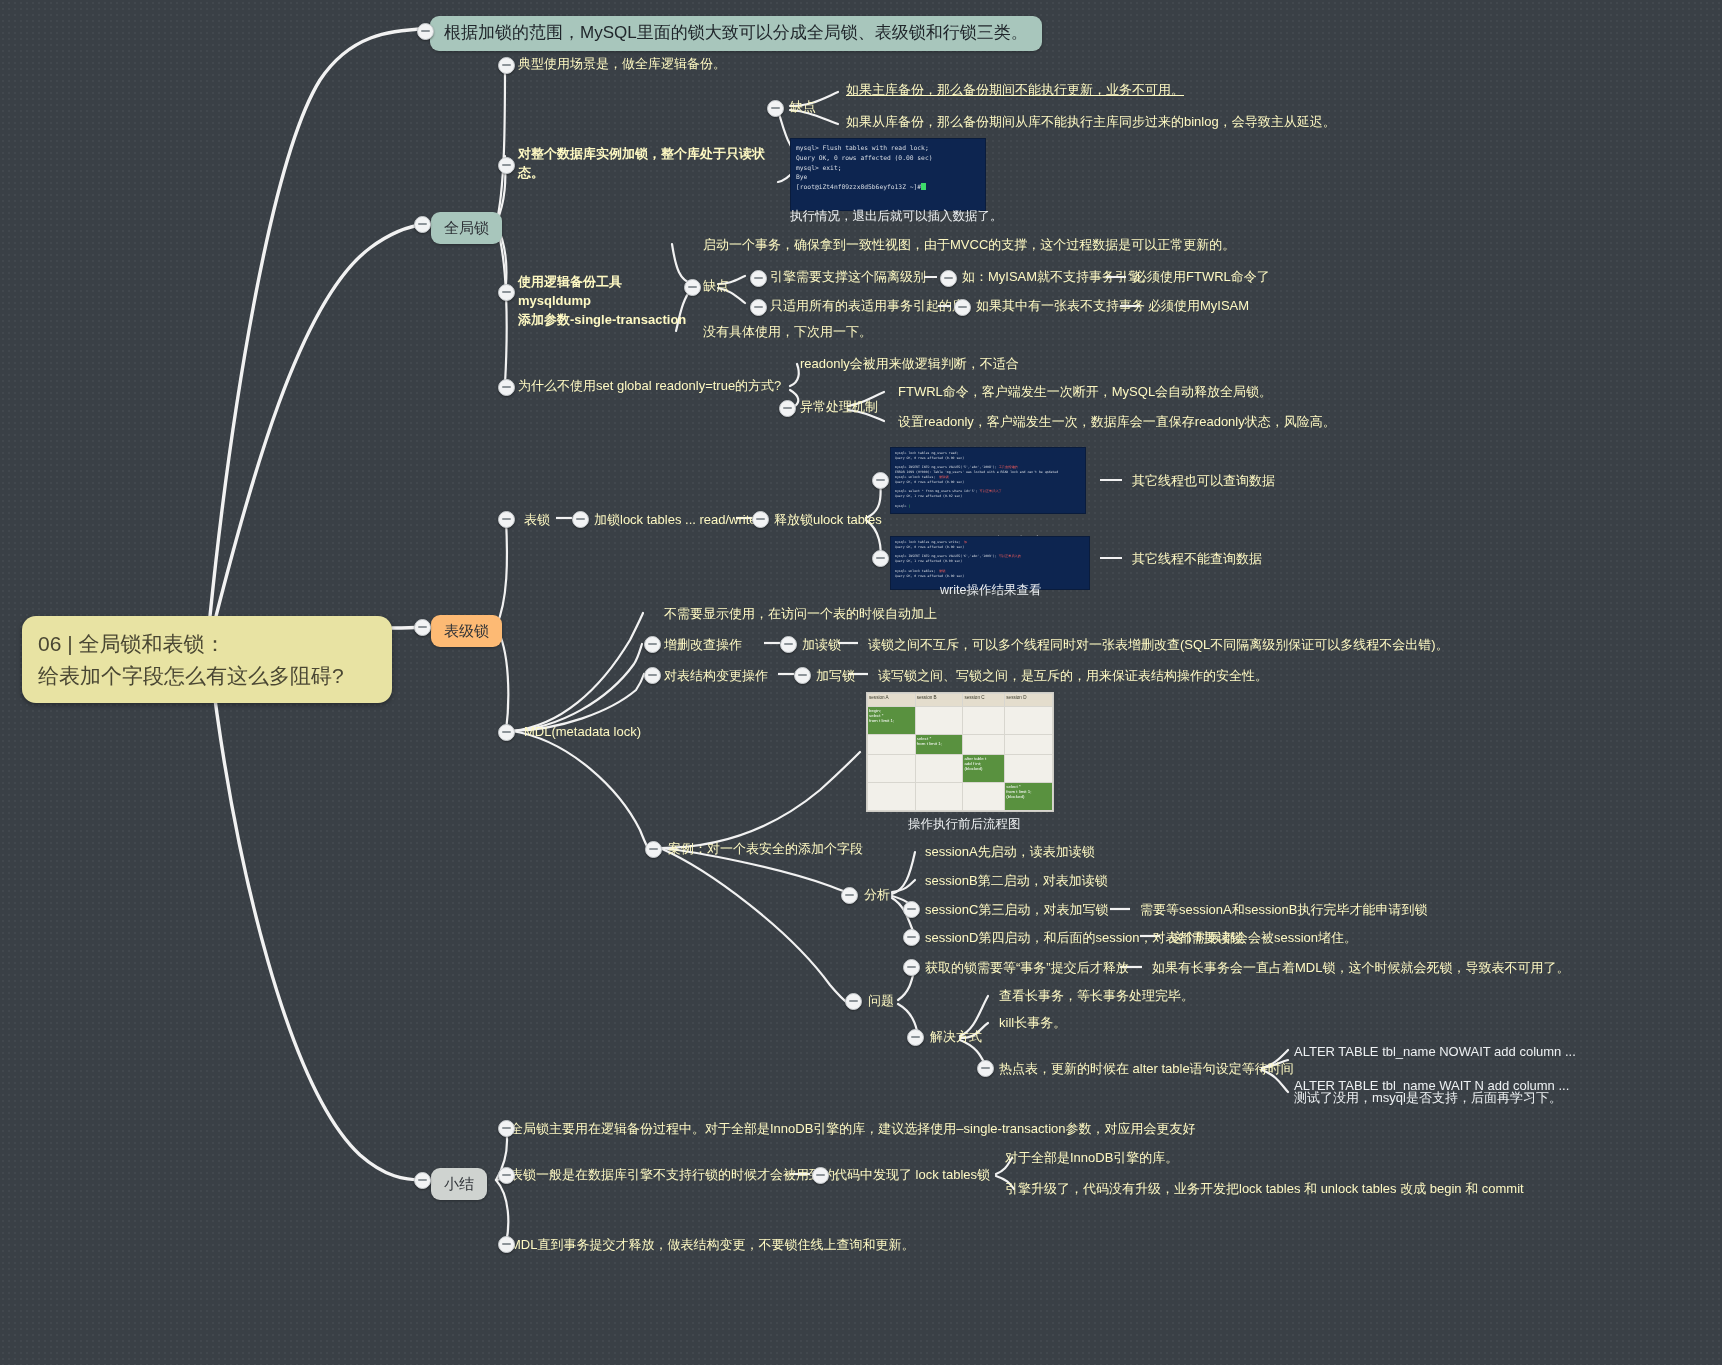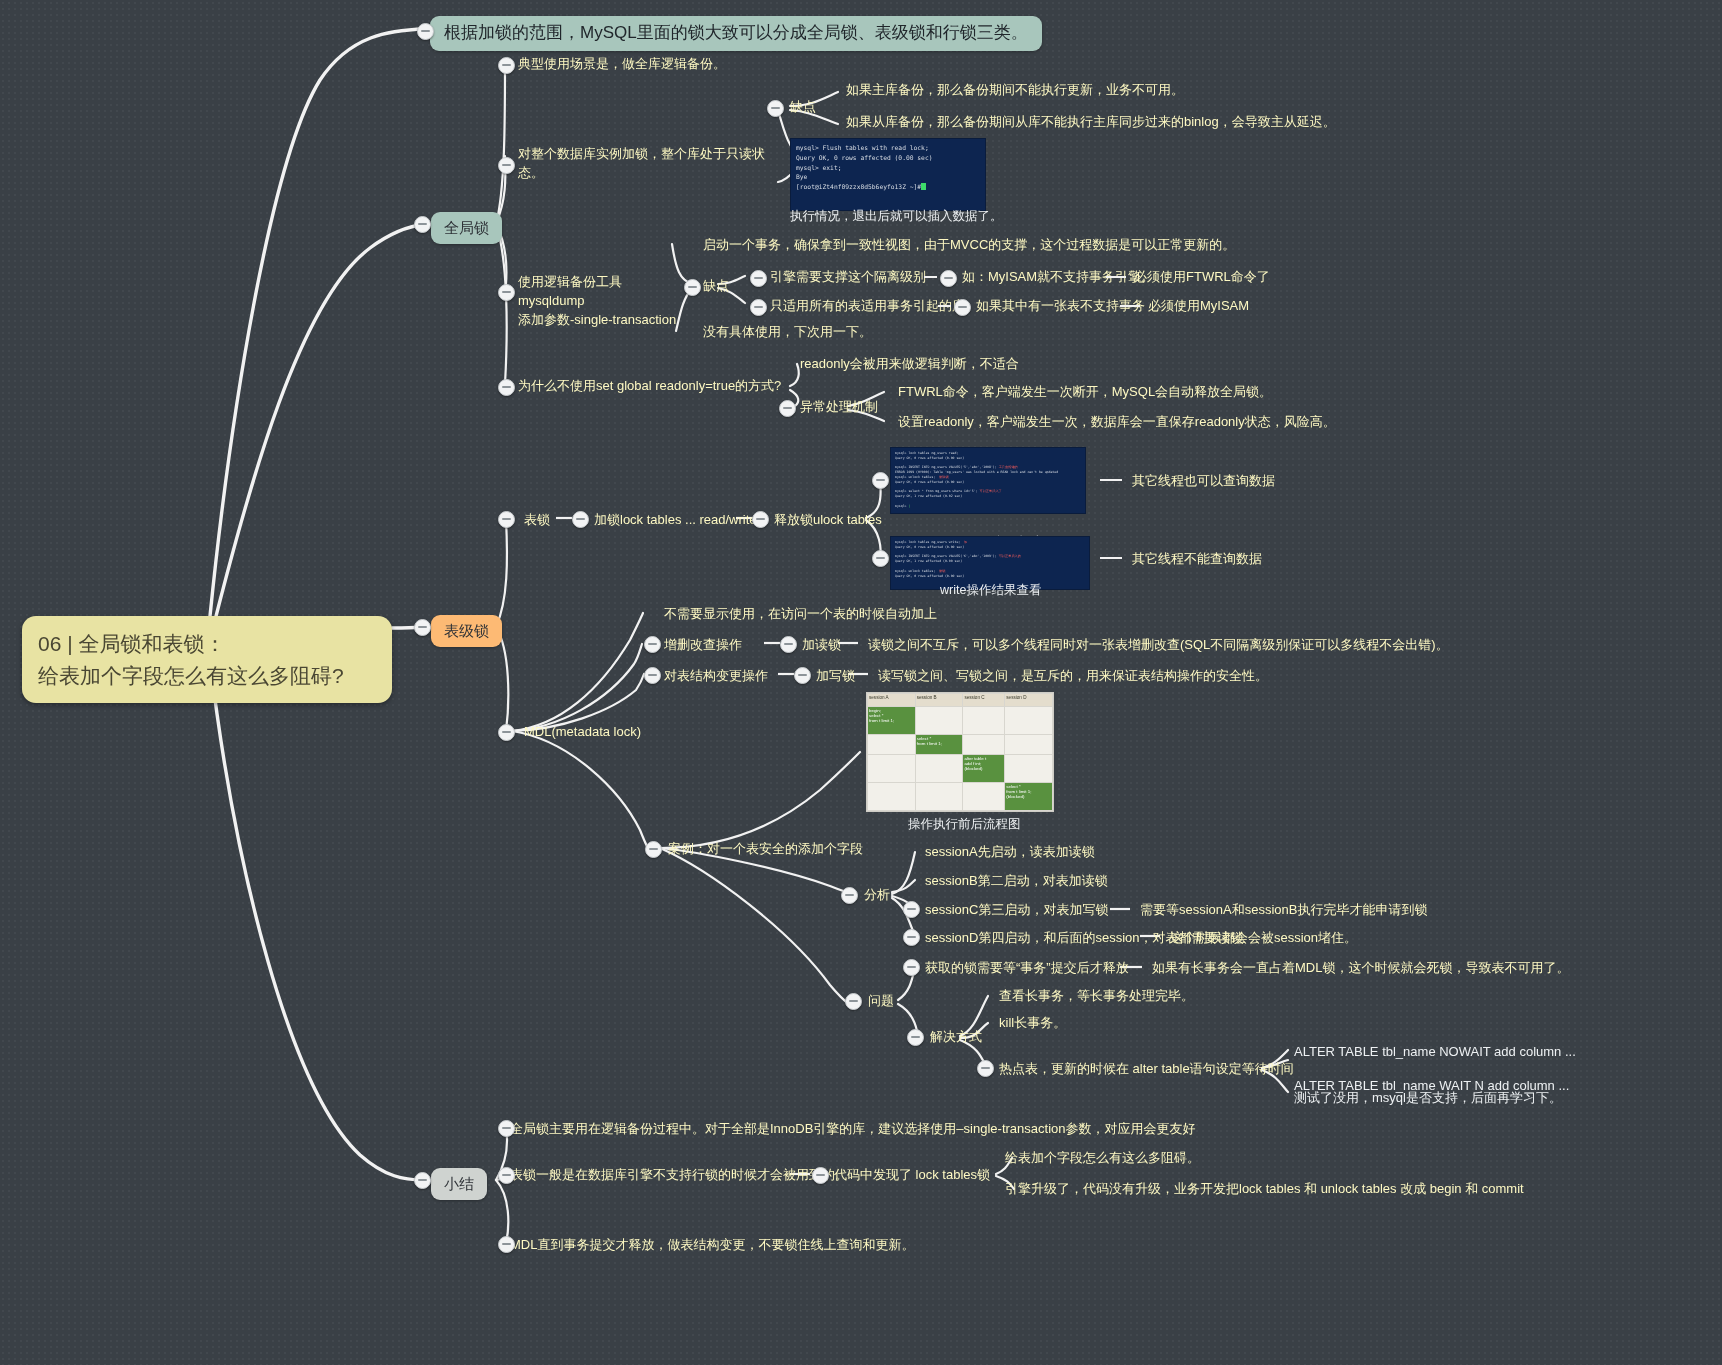"如果主库备份，那么备份期间不能执行更新，业务不可用。" div.node { text-decoration: none -> underline }
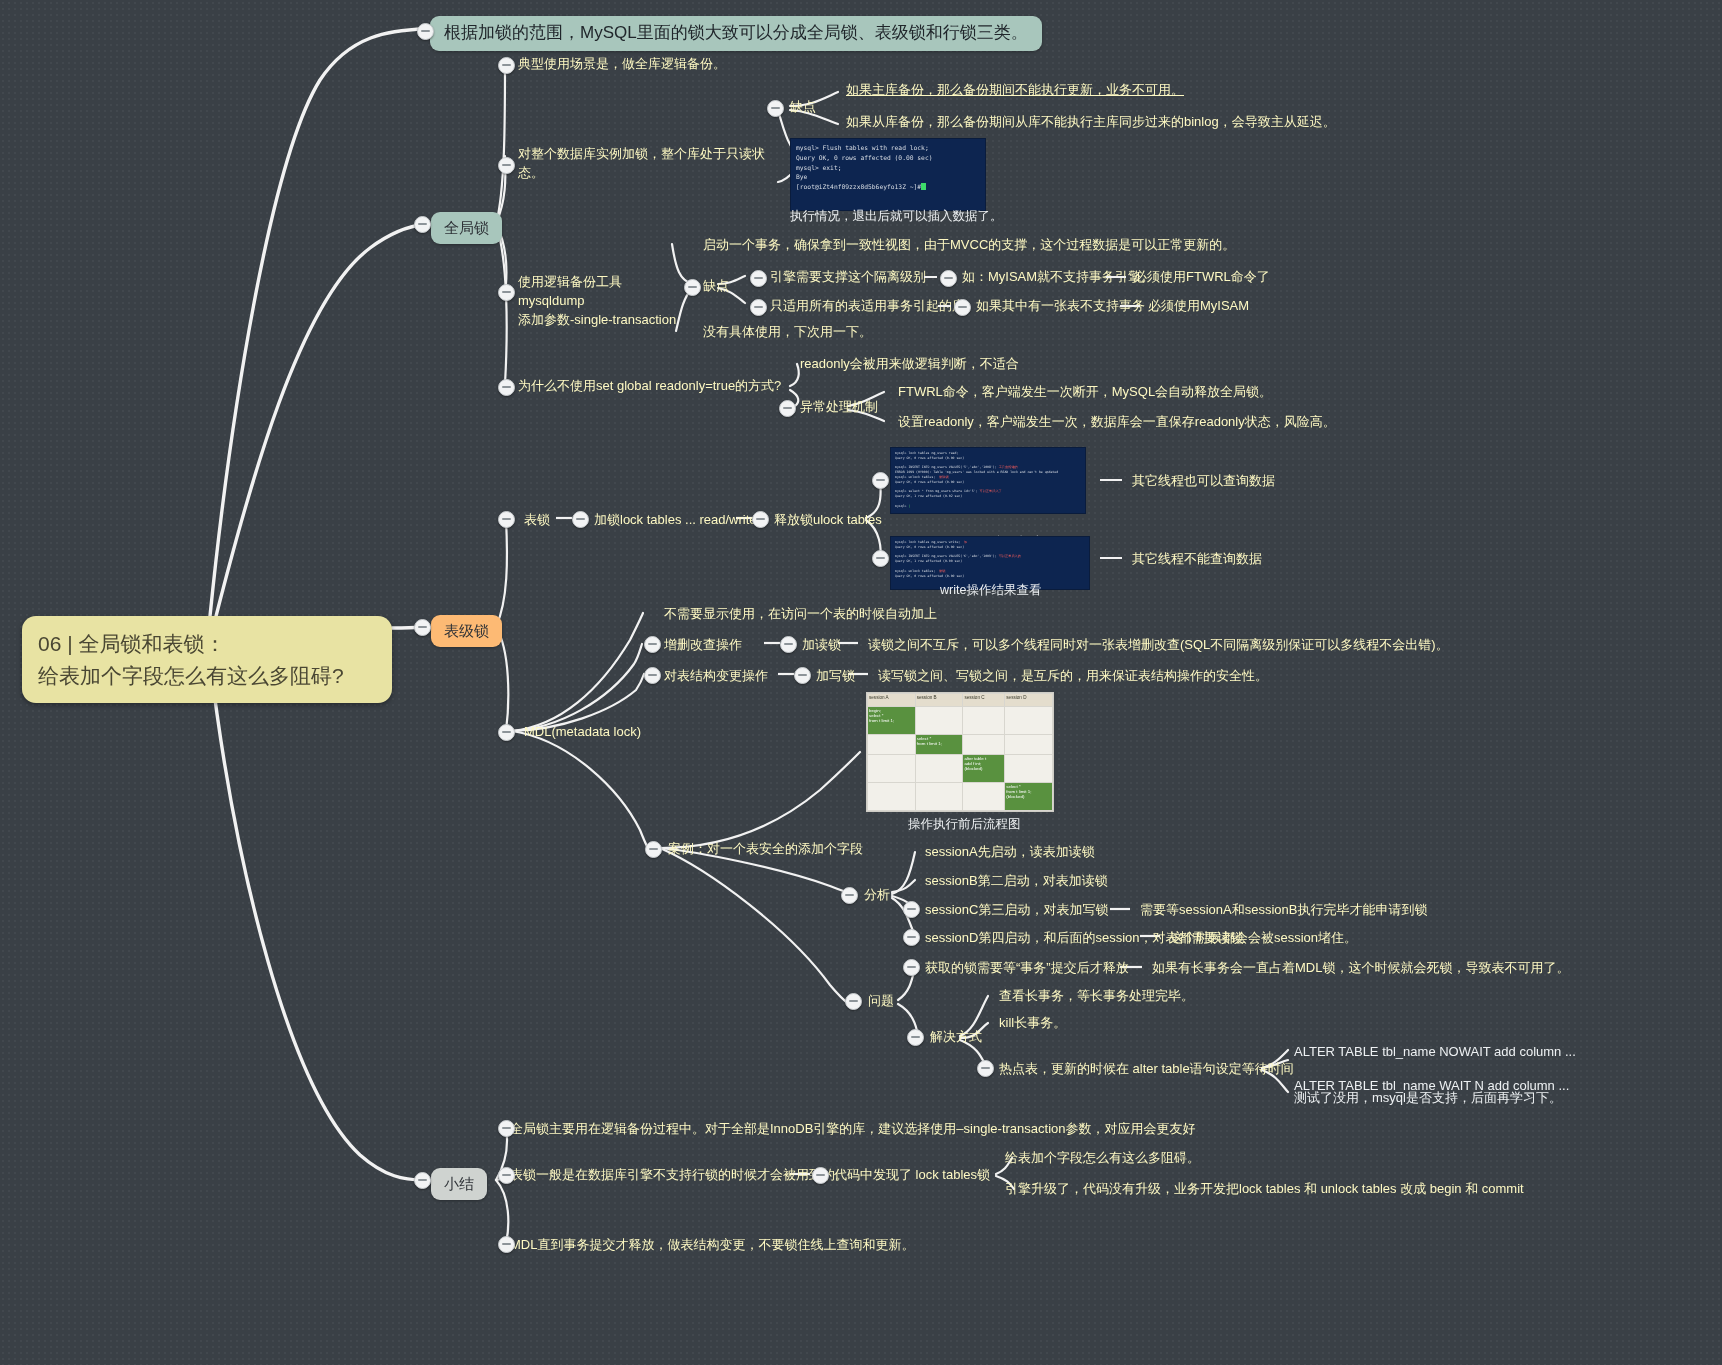"对整个数据库实例加锁，整个库处于只读状态。" .multi { font-weight: none -> bold }
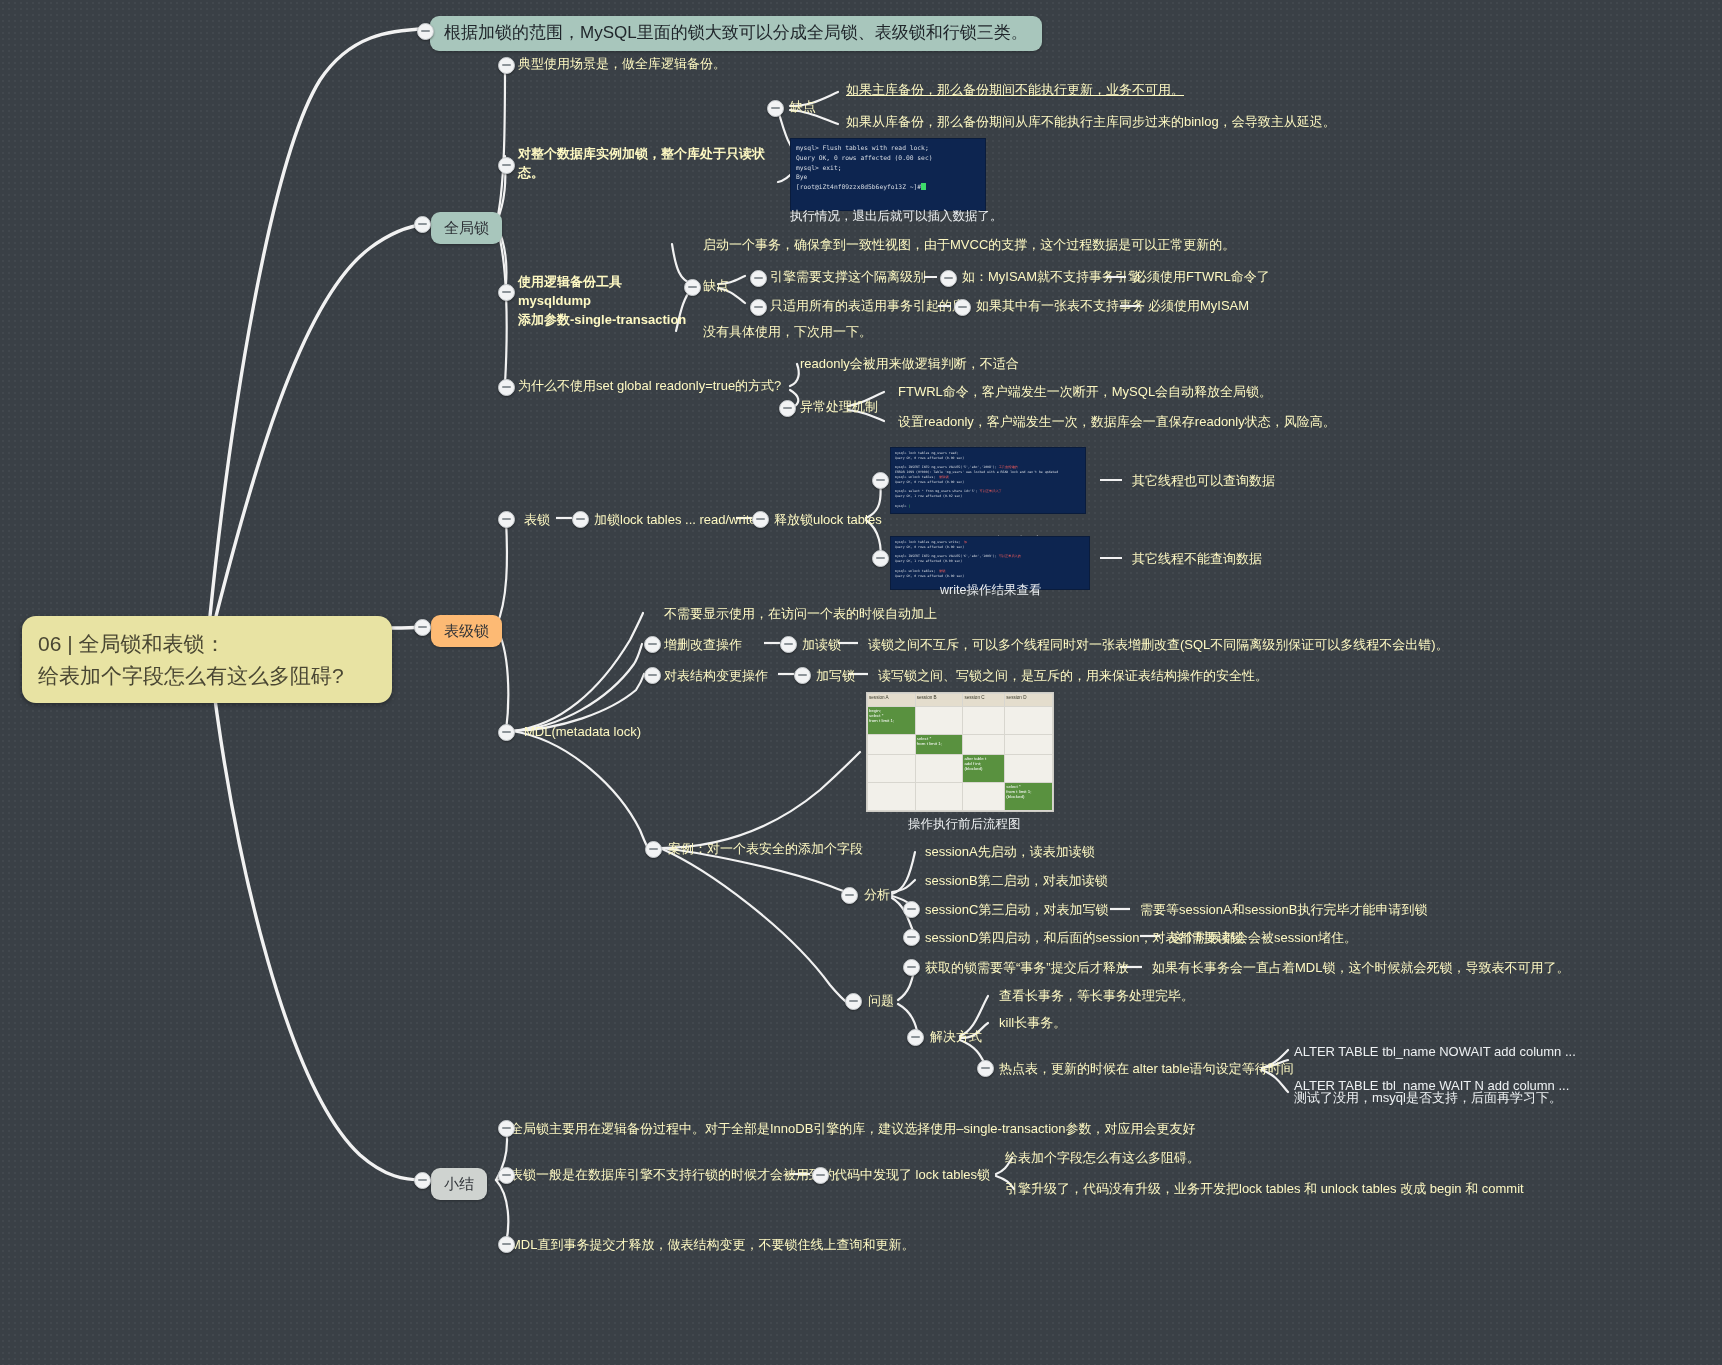"给表加个字段怎么有这么多阻碍。" div.node { text: 给表加个字段怎么有这么多阻碍 -> 对于全部是InnoDB引擎的库 }
